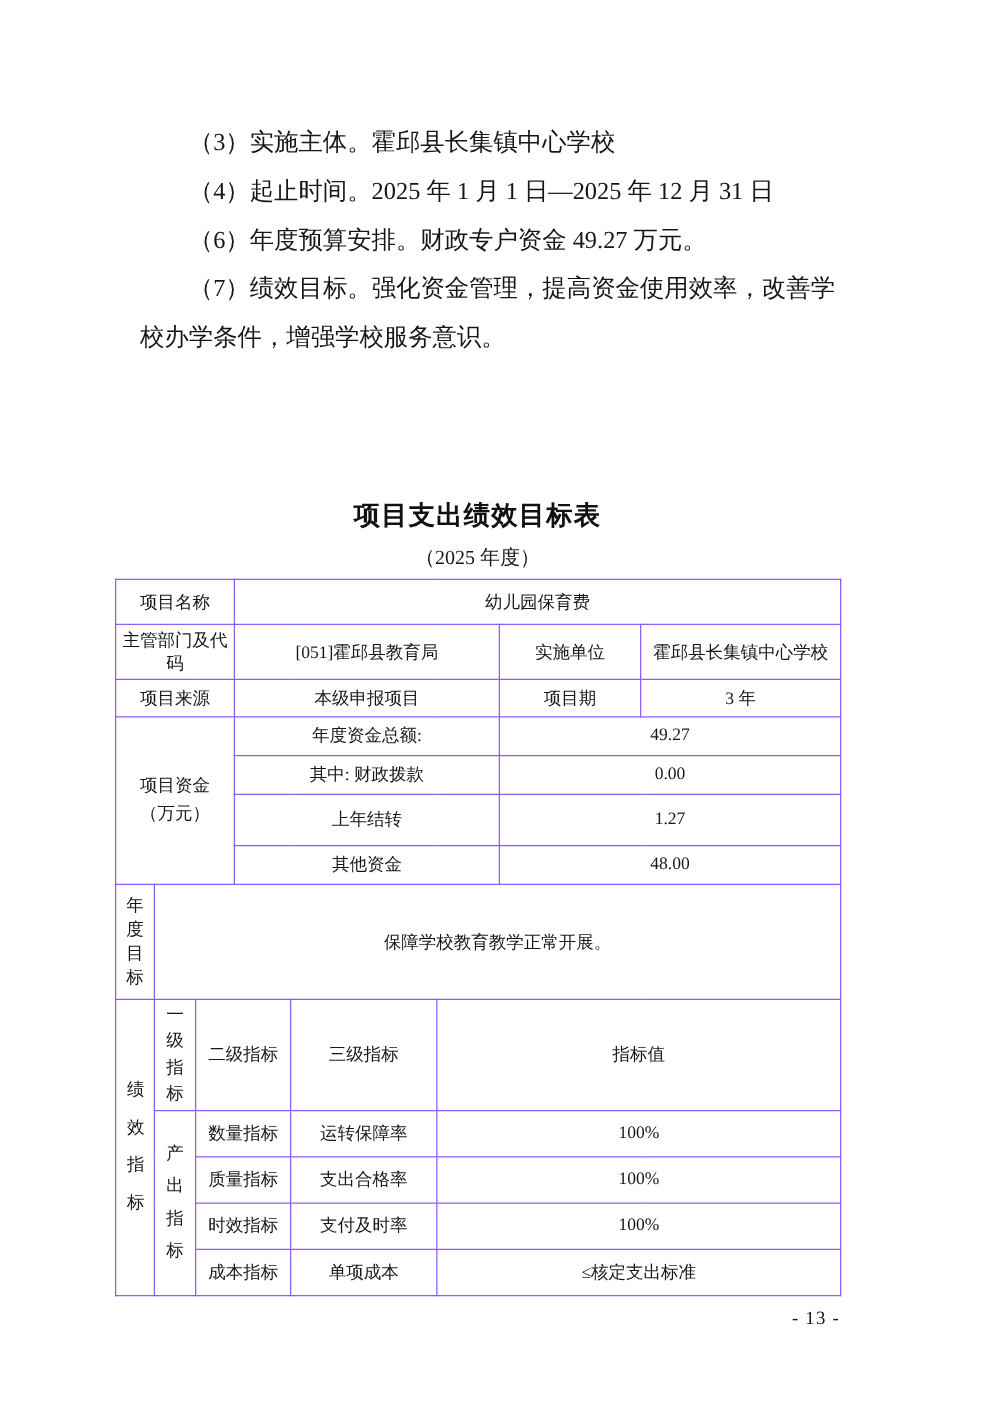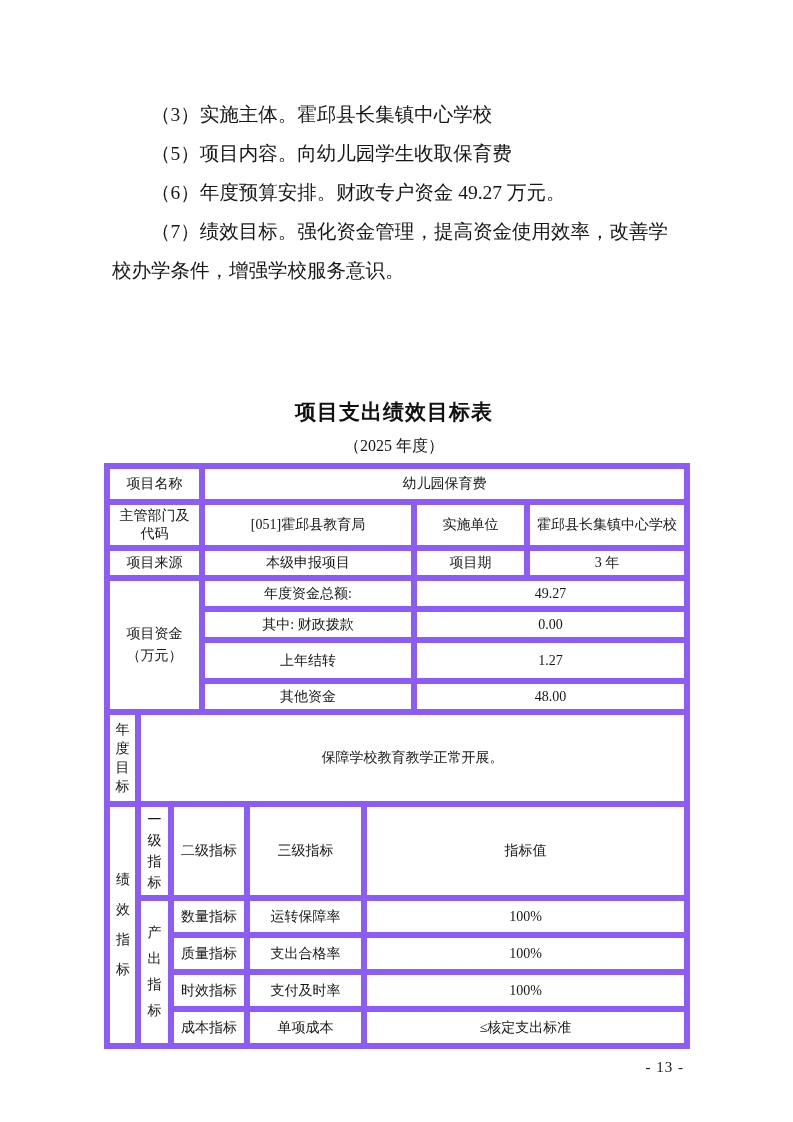"（4）起止时间。2025 年 1 月 1" p { html: none -> <p>（4）起止时间。2025 年 1 月 1 日—2025 年 12 月 31 日</p> }
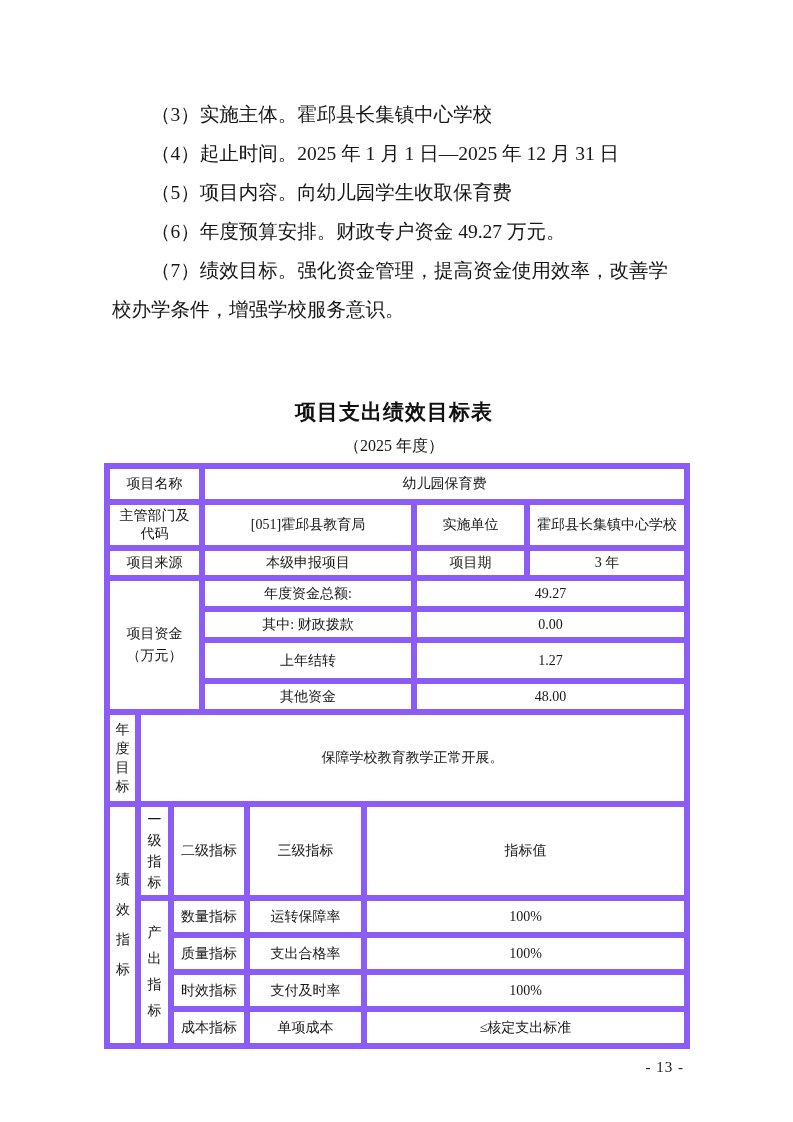"（5）项目内容。向幼儿园学生收取保育费" p { html: <p>（5）项目内容。向幼儿园学生收取保育费</p> -> none }
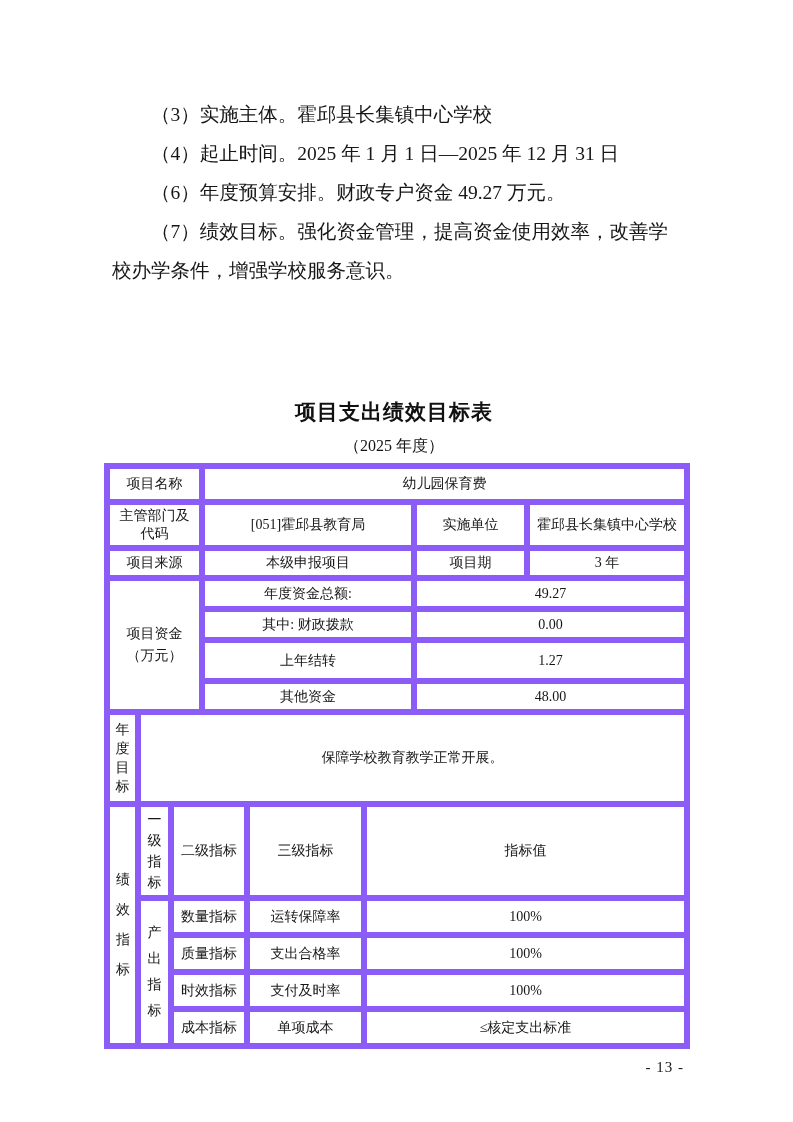"项目支出绩效目标表" .table-block { left: 104px -> 92px }
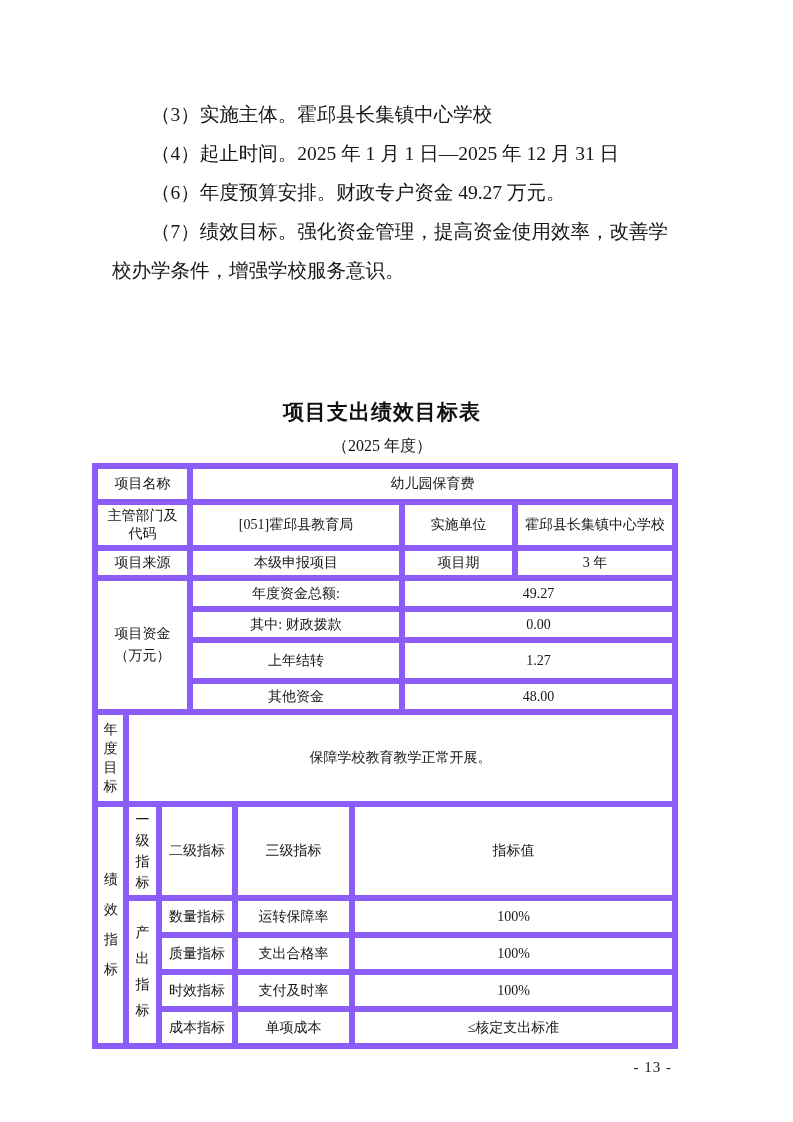"项目名称" table.perf td { border: 6px solid #8b5cf6 -> 1px solid #8b5cf6 }
